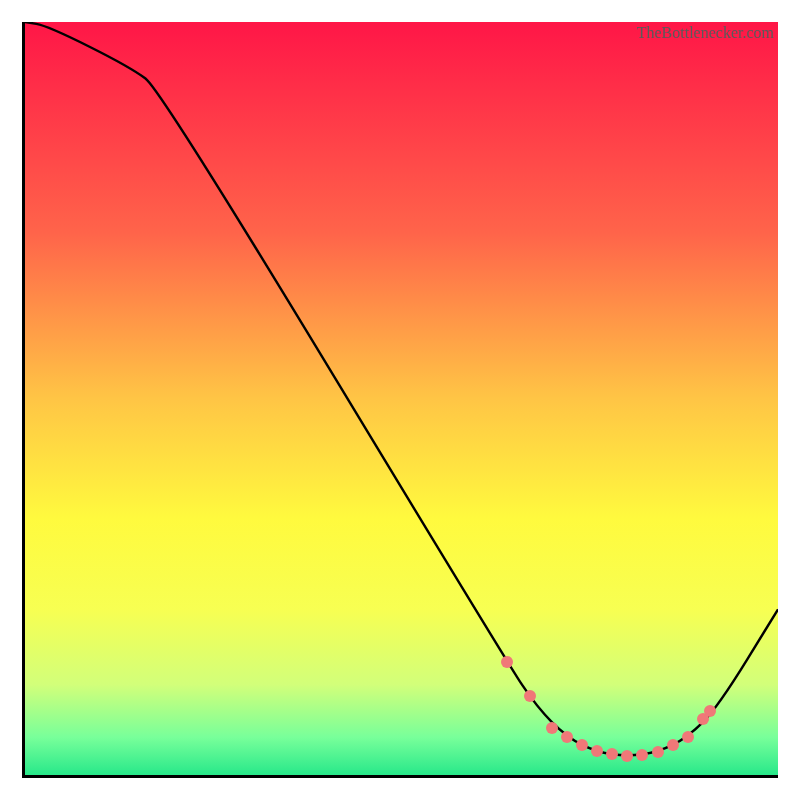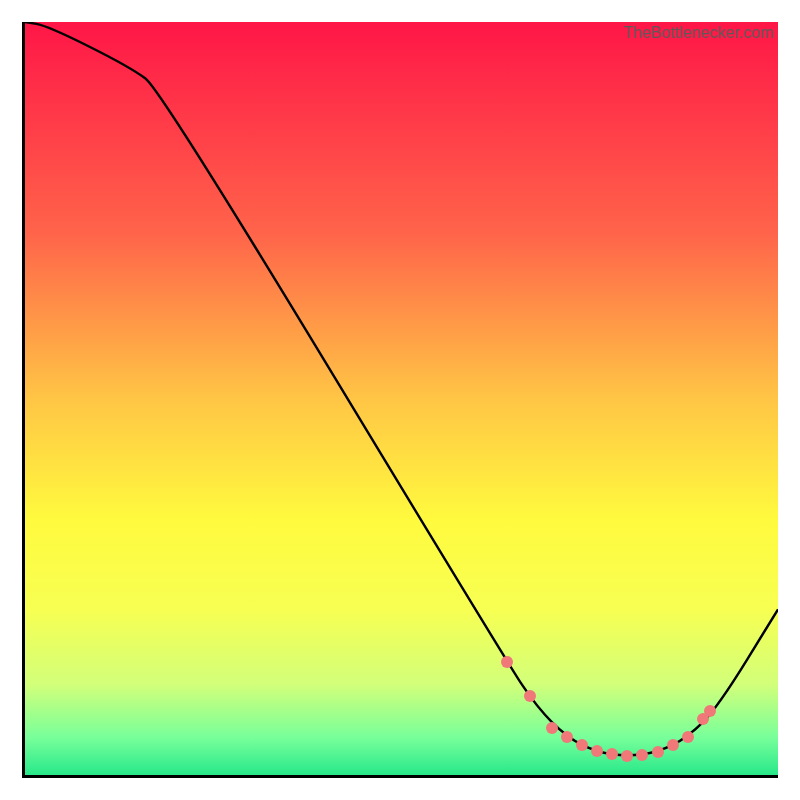"TheBottlenecker.com" .watermark { font-family: Liberation Sans, sans-serif -> Liberation Serif, serif }
